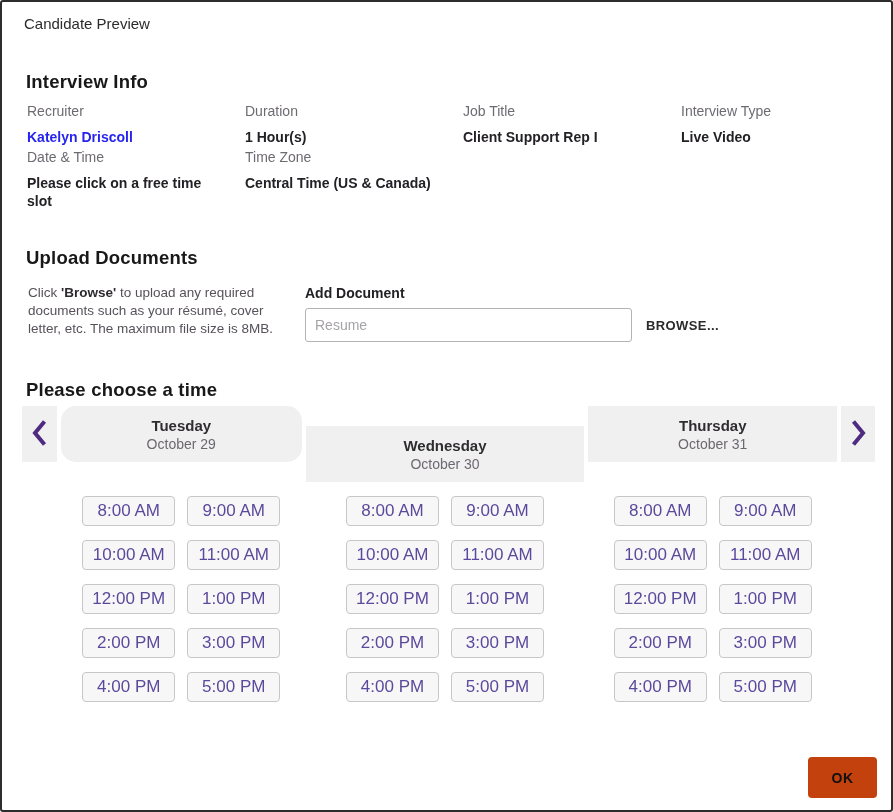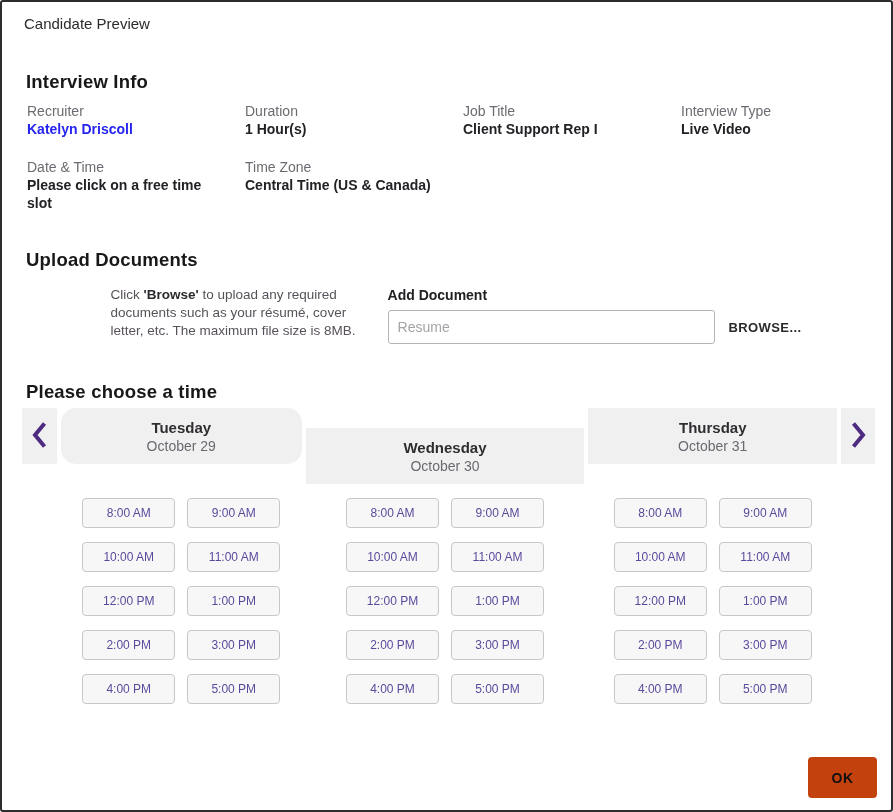"Recruiter" .info-grid { row-gap: 20px -> 2px }
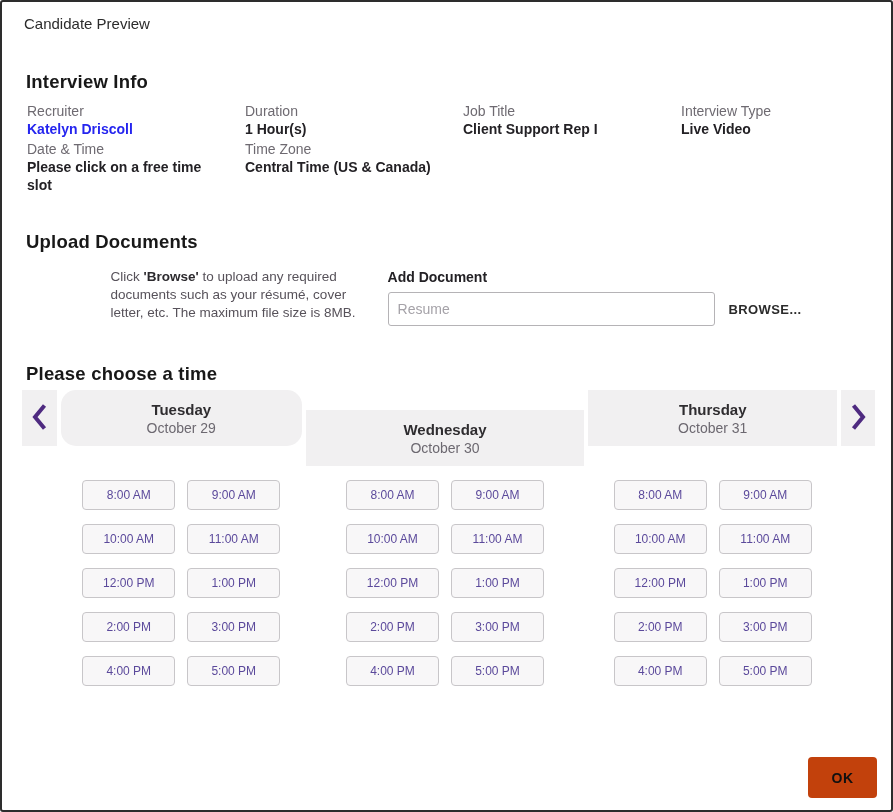"Katelyn Driscoll" .info-field .info-value { margin-top: 0 -> 8px }
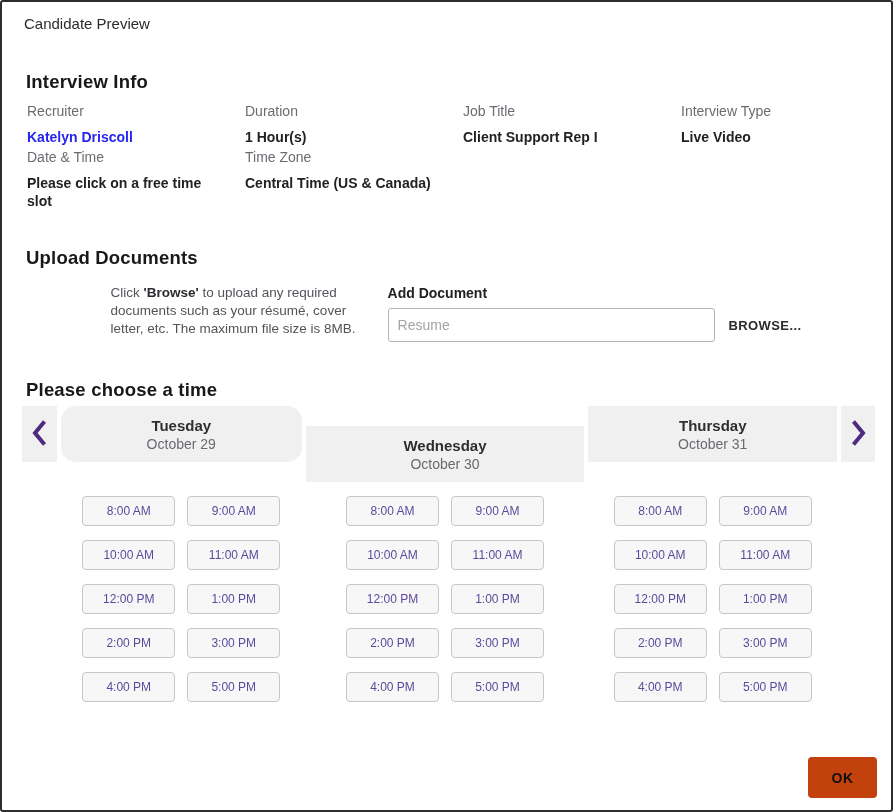"Click 'Browse' to upload any" .upload-row { justify-content: center -> none; margin-left: 13px -> 4px }
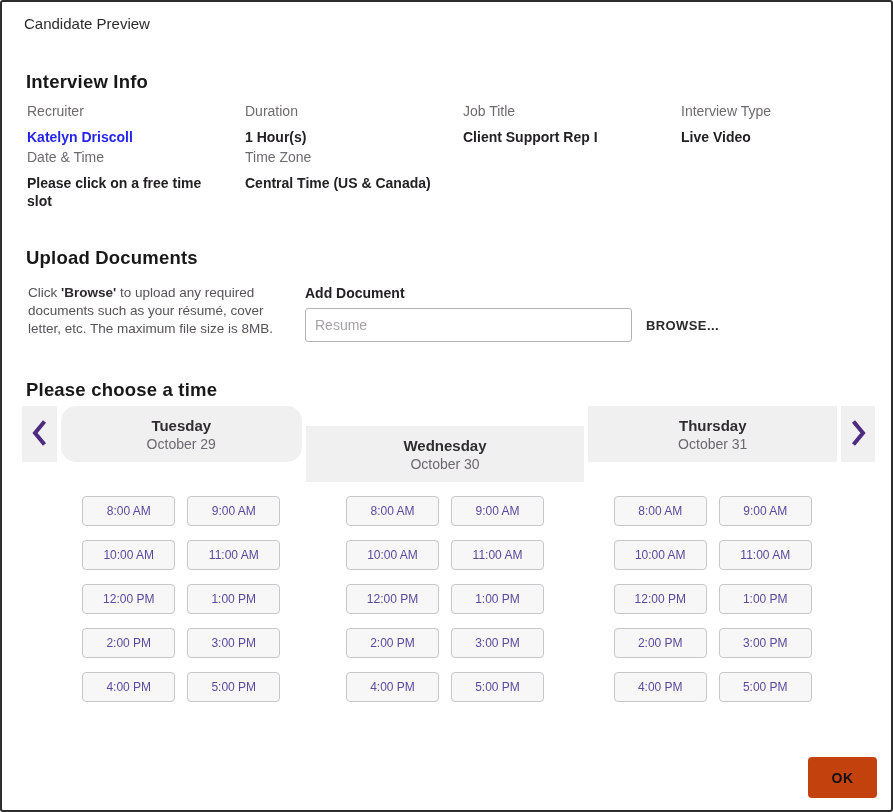"8:00 AM" .slot { font-size: 12px -> 17px }
